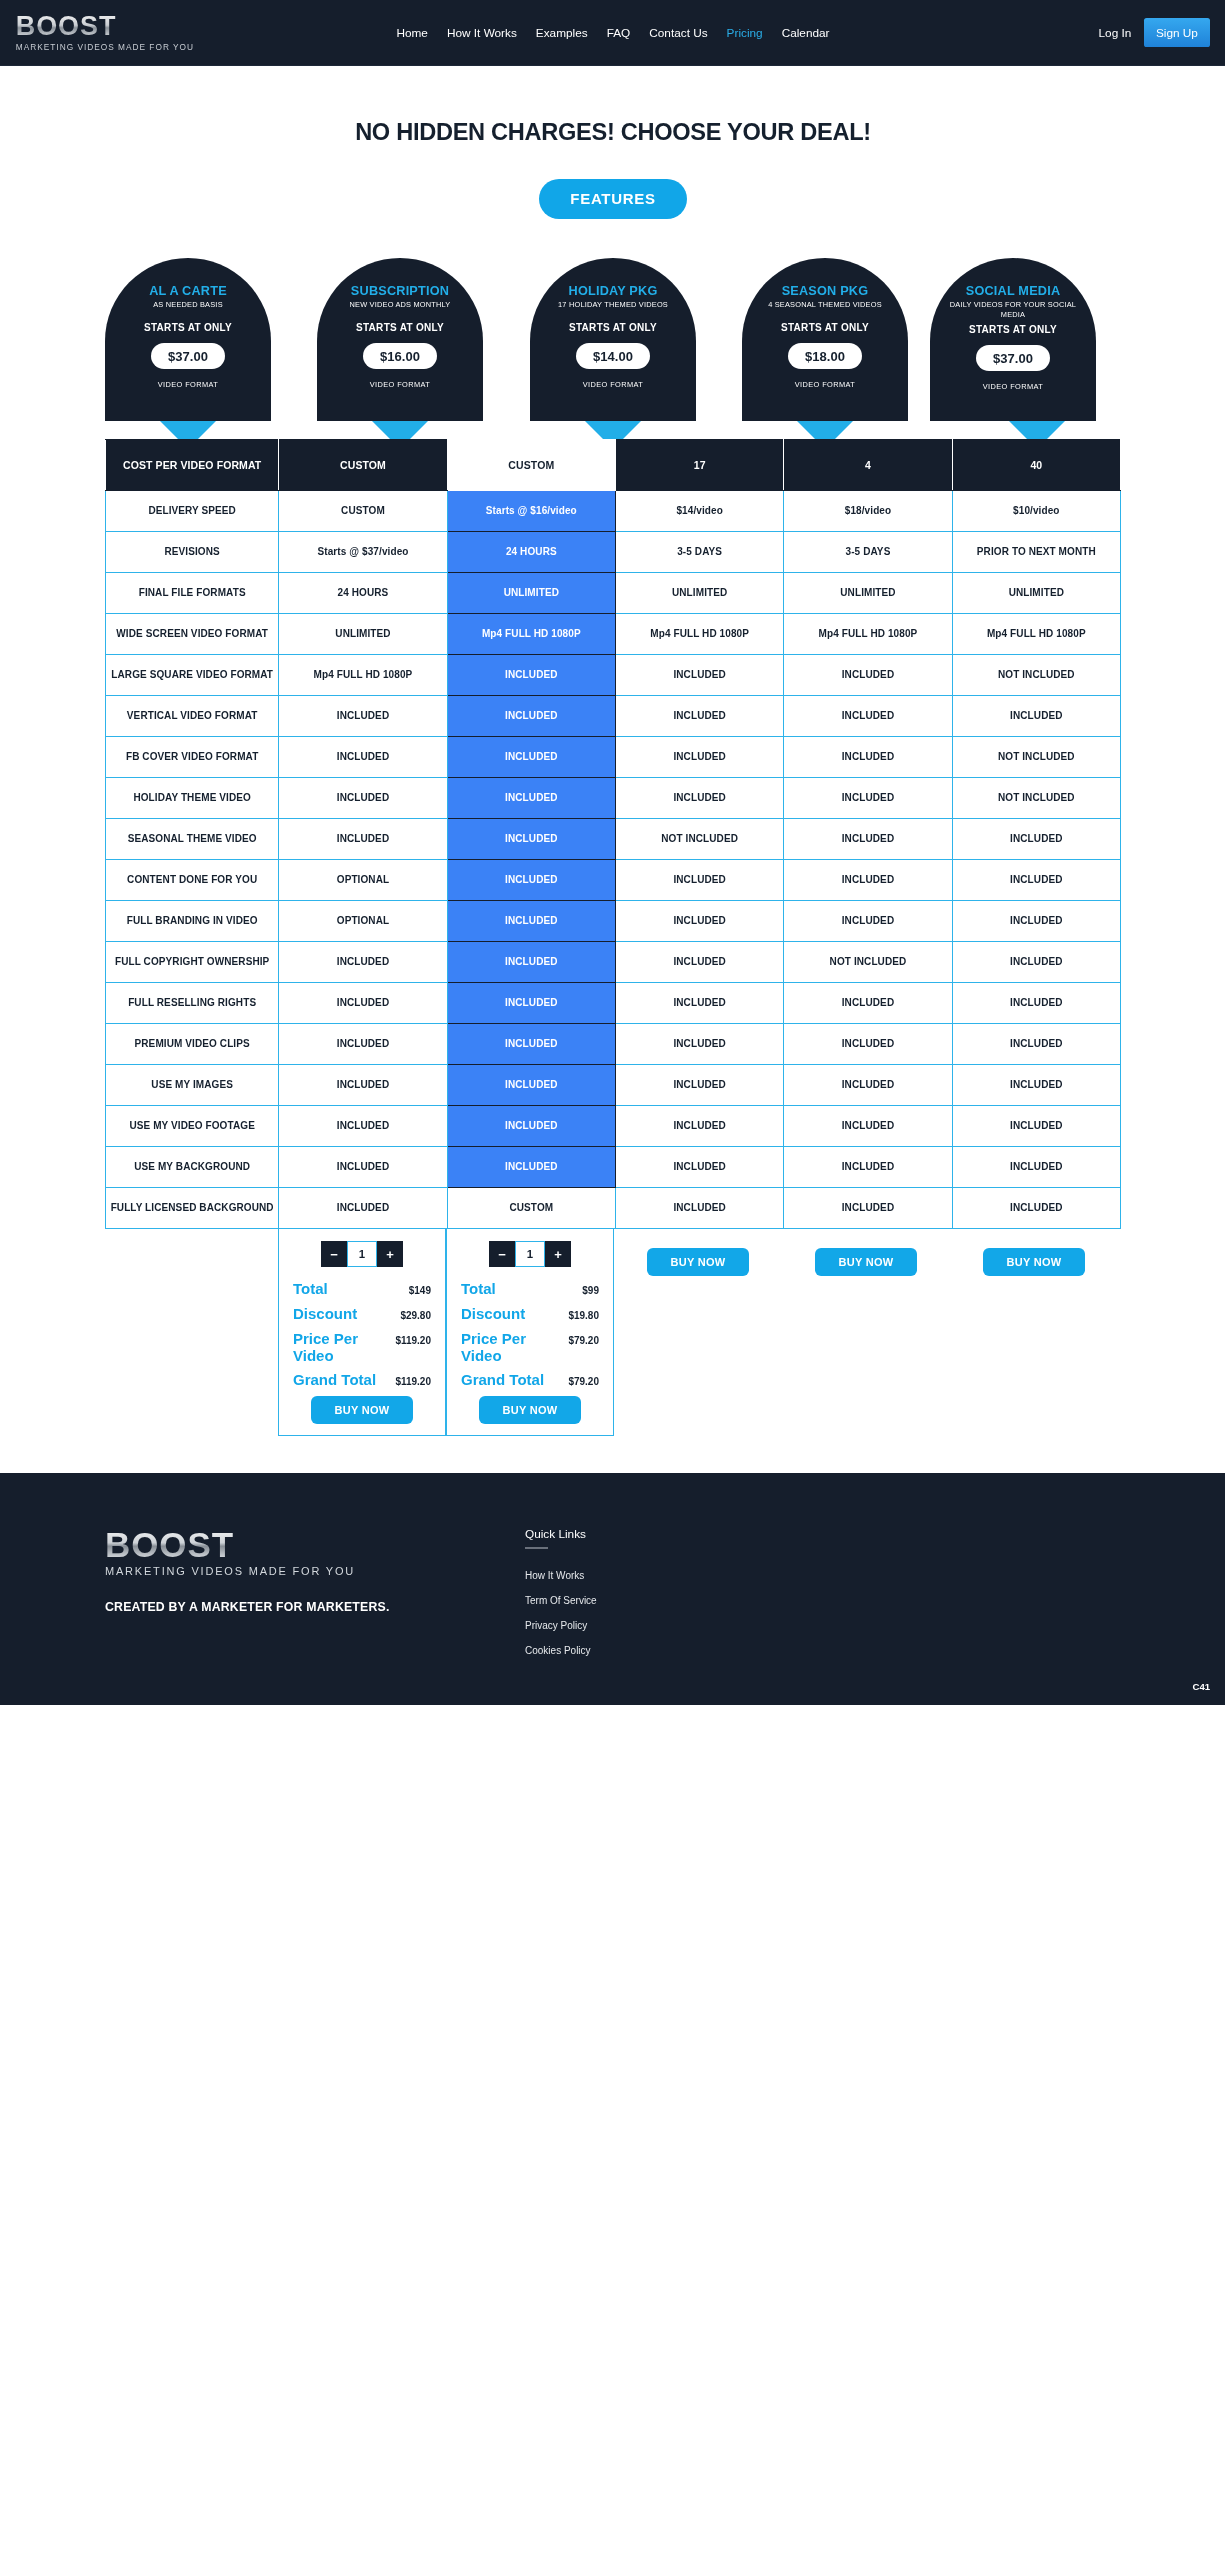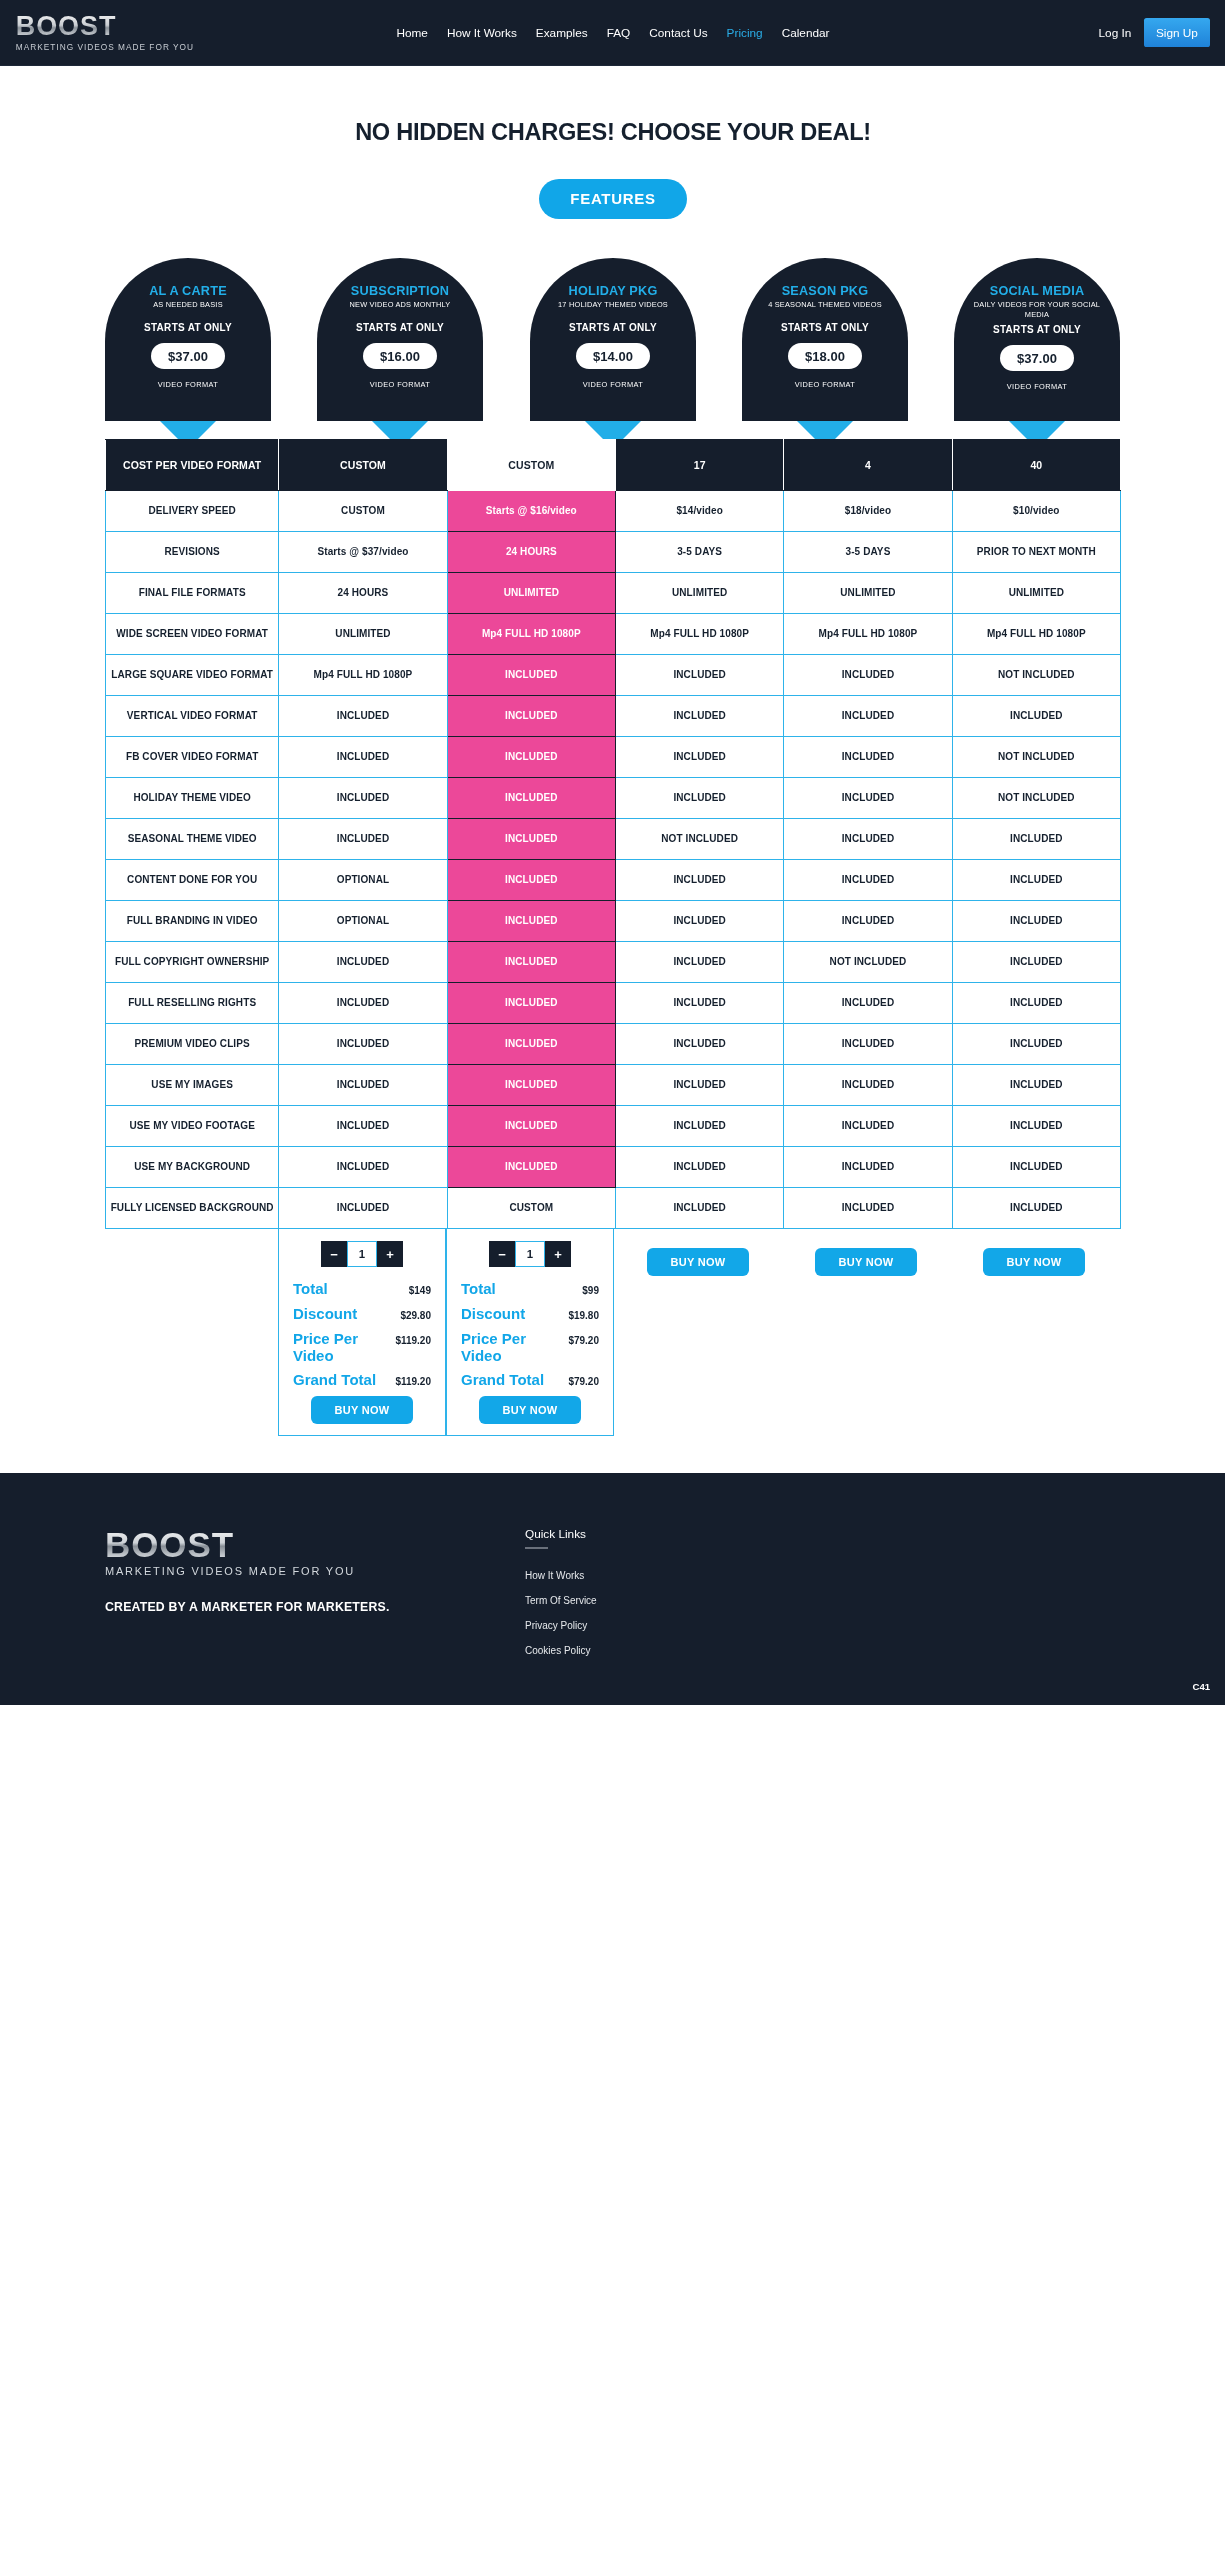"SOCIAL MEDIA" div.card { left: 849px -> 825px }
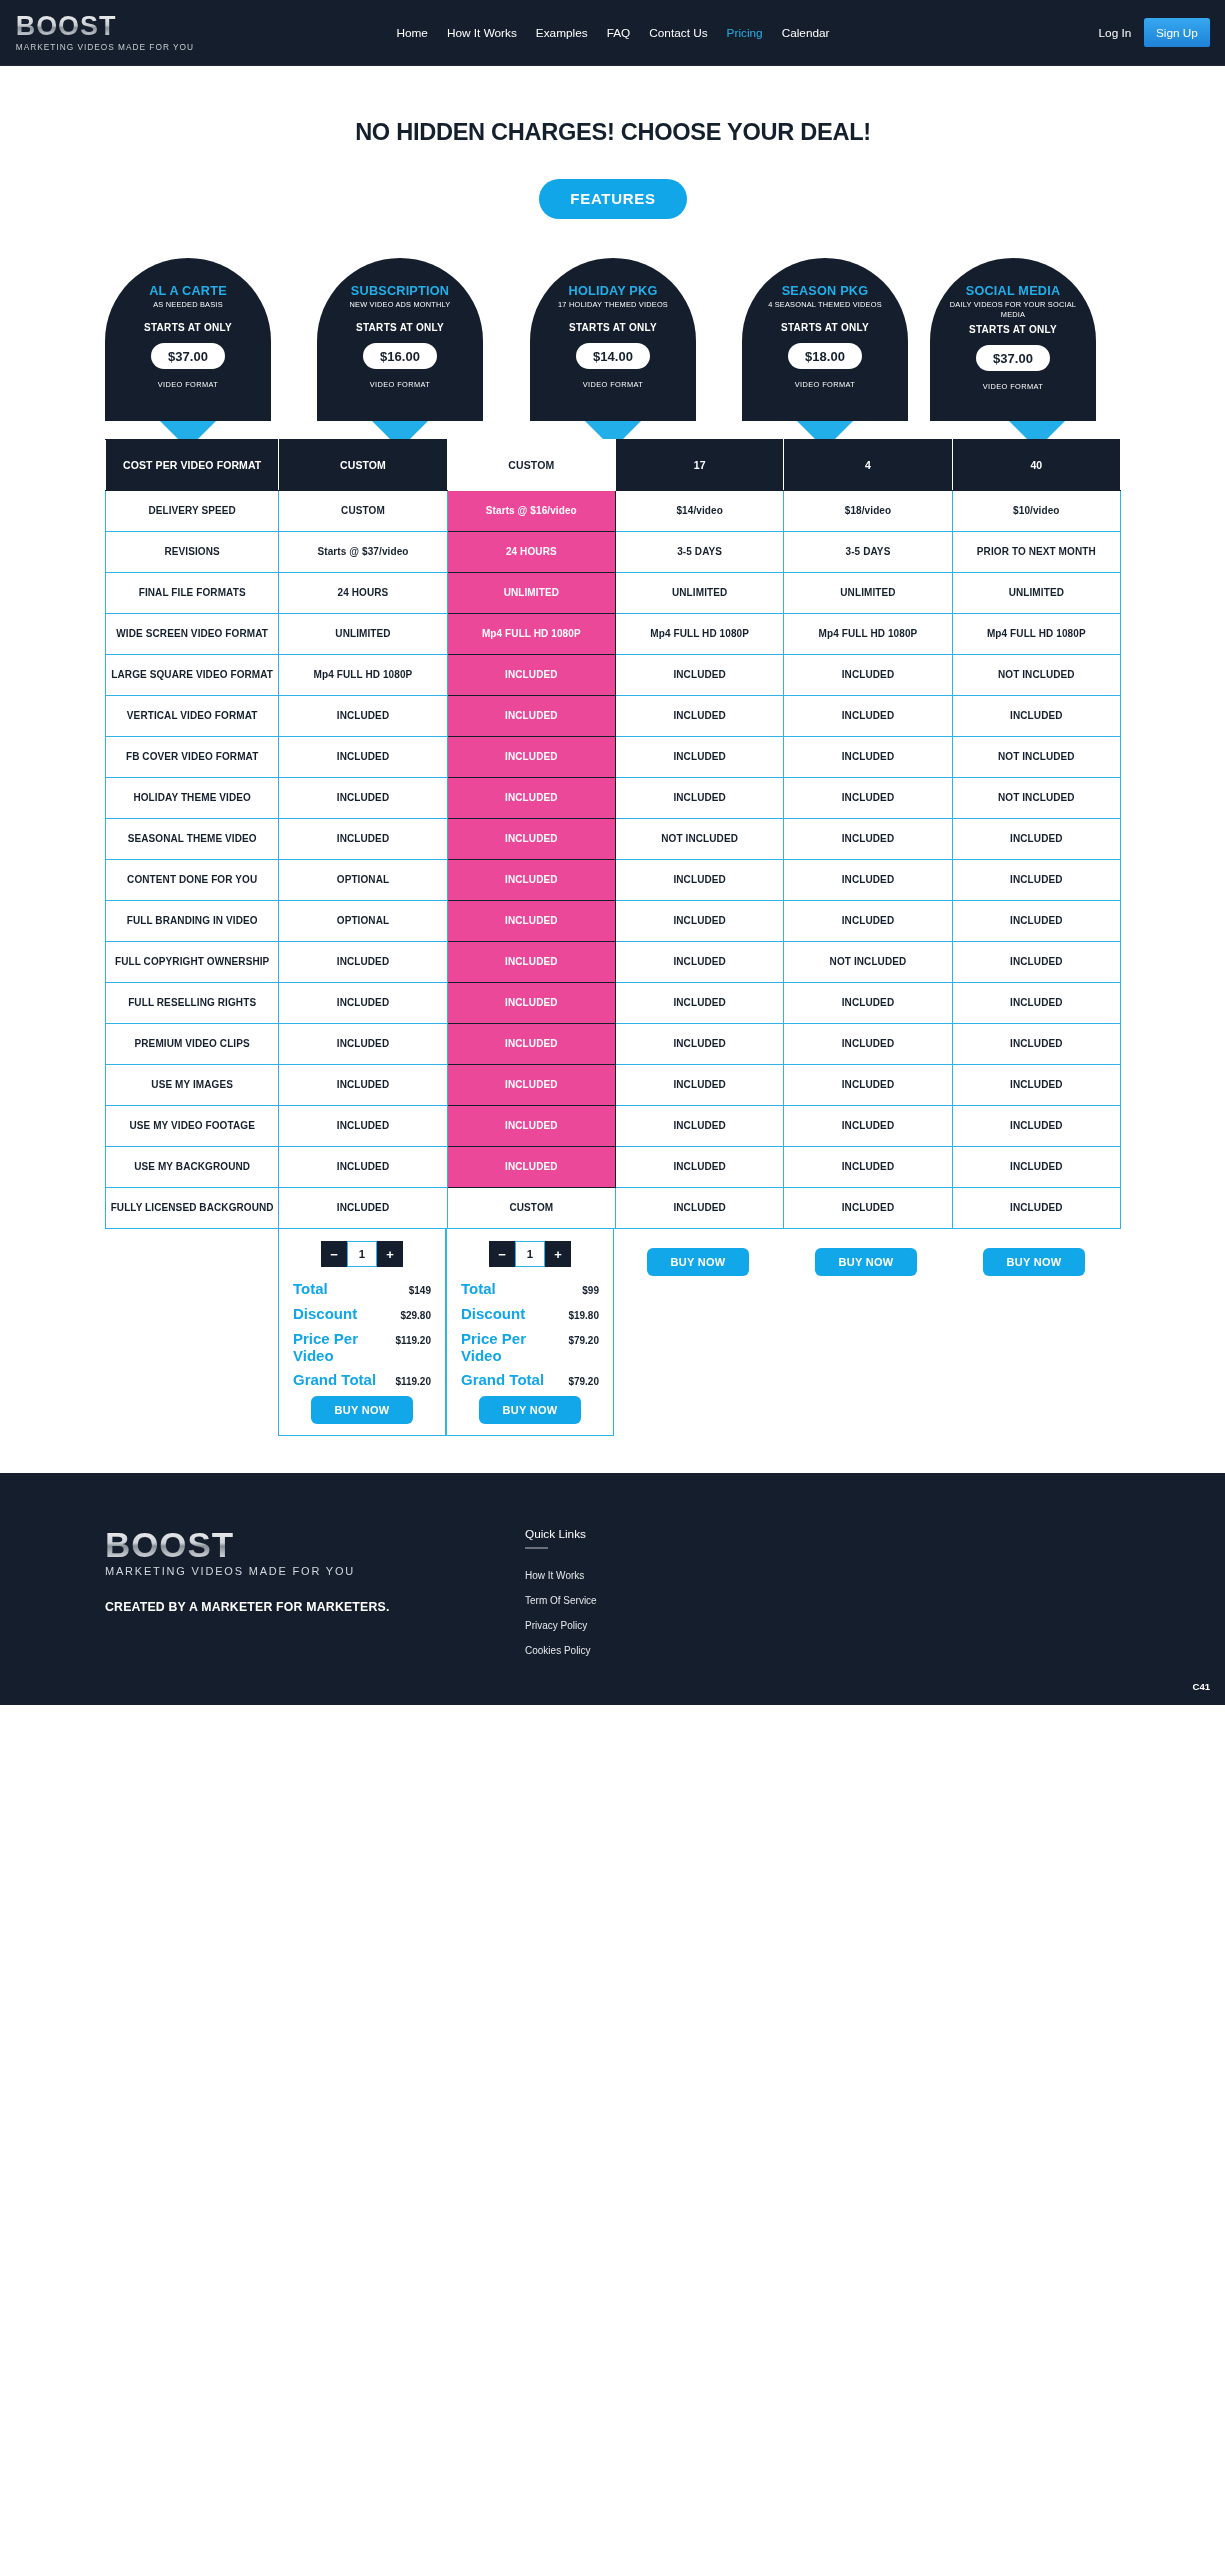"Starts @ $16/video" table.cmp td.hl { background: #ec4899 -> #3b82f6 }
